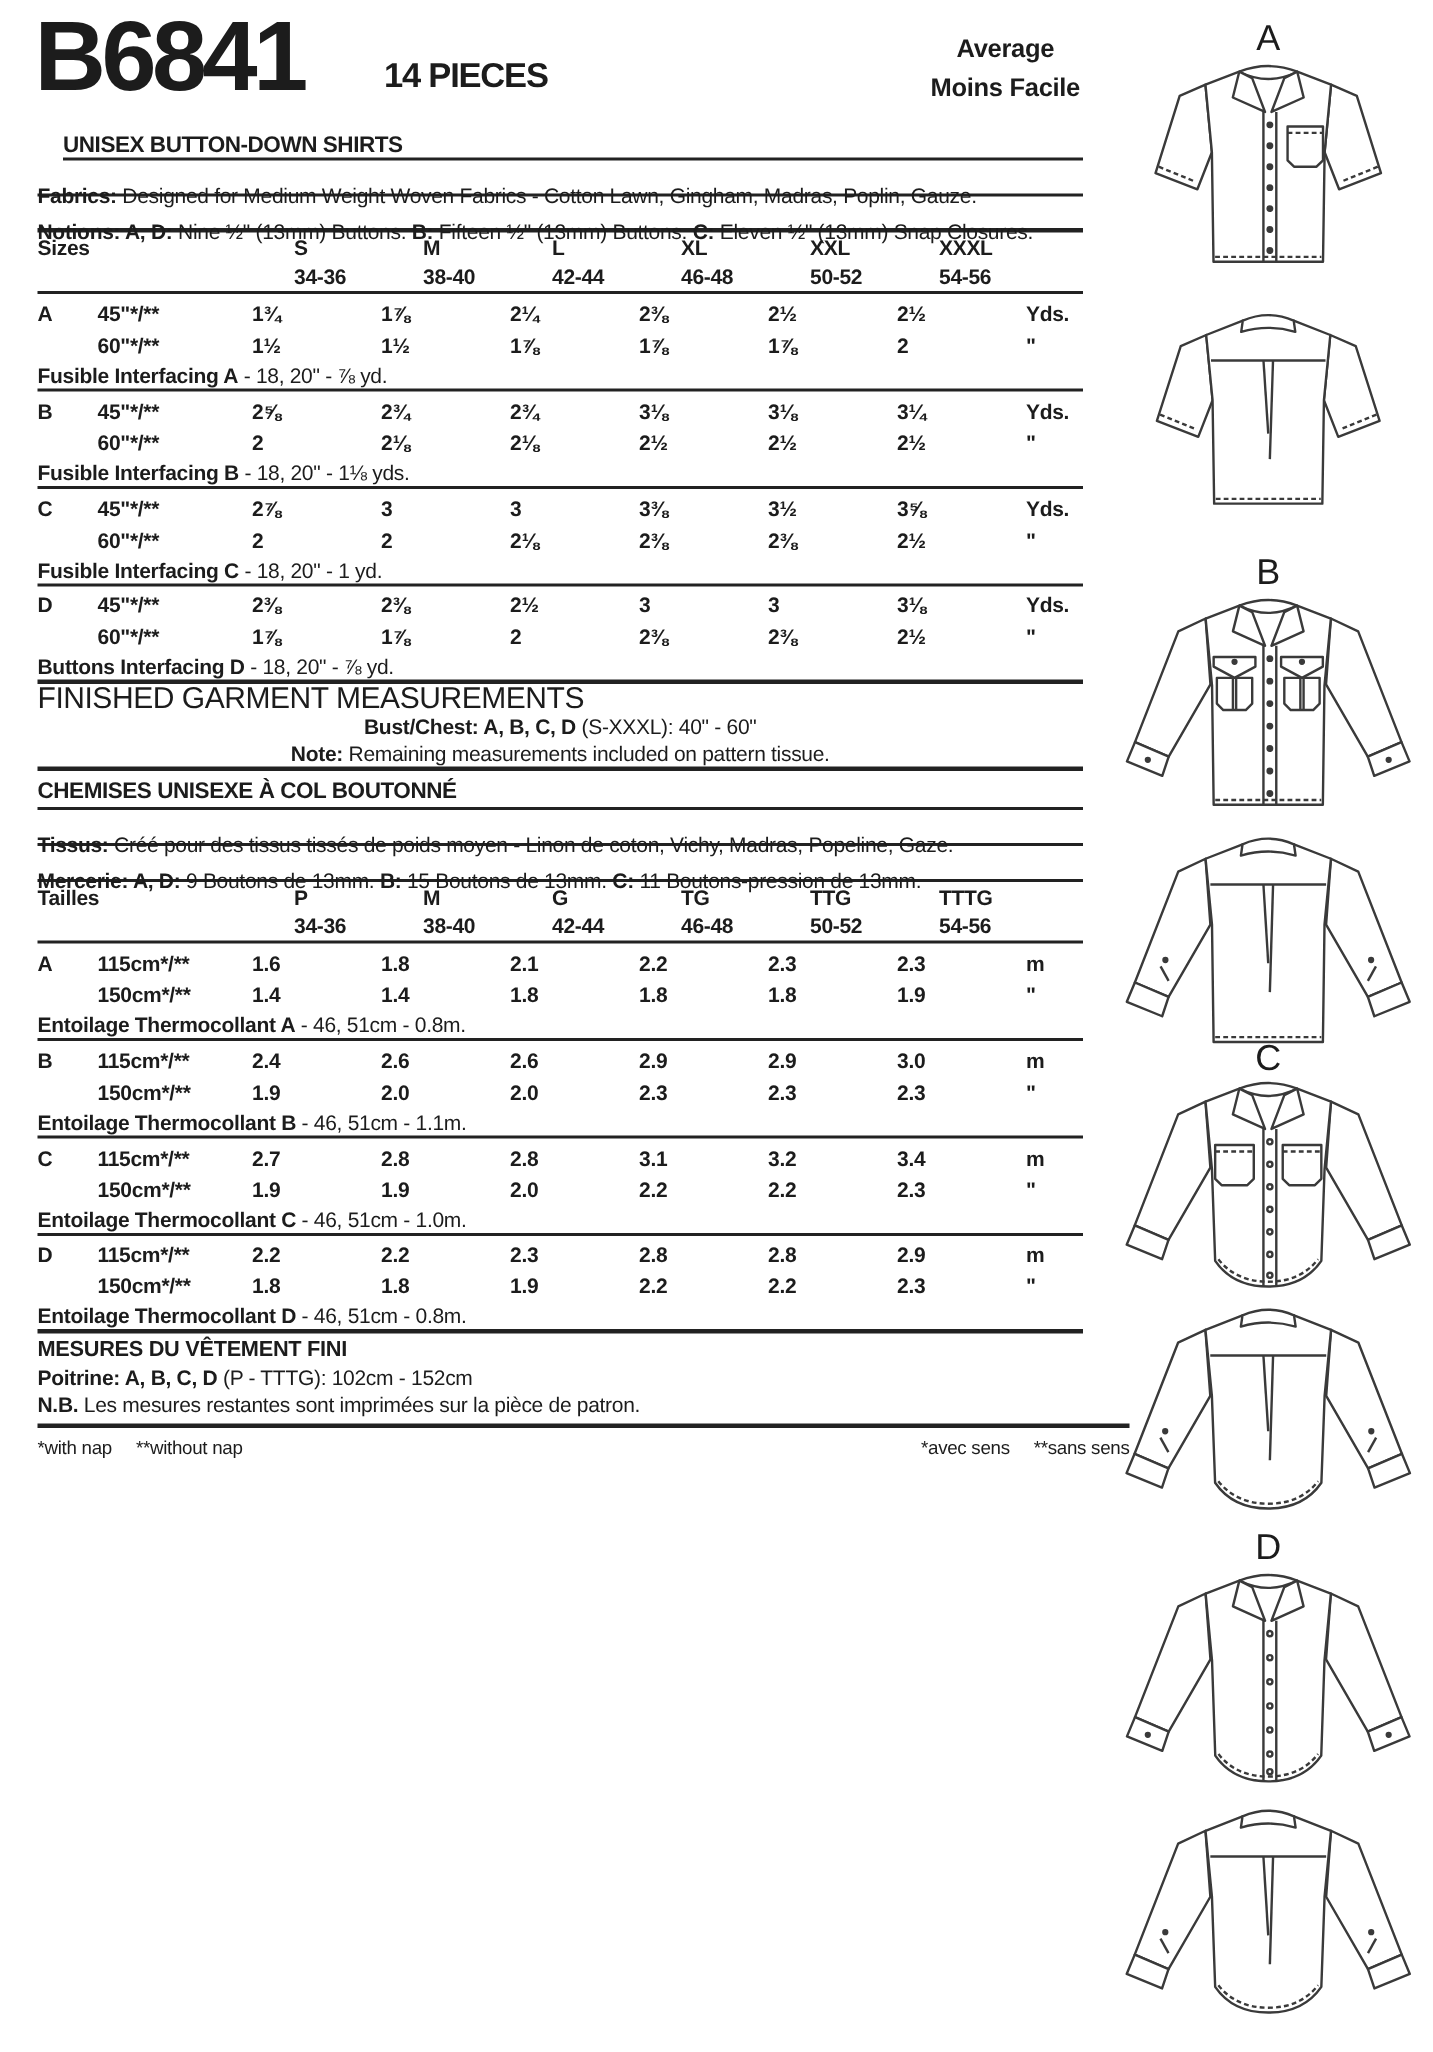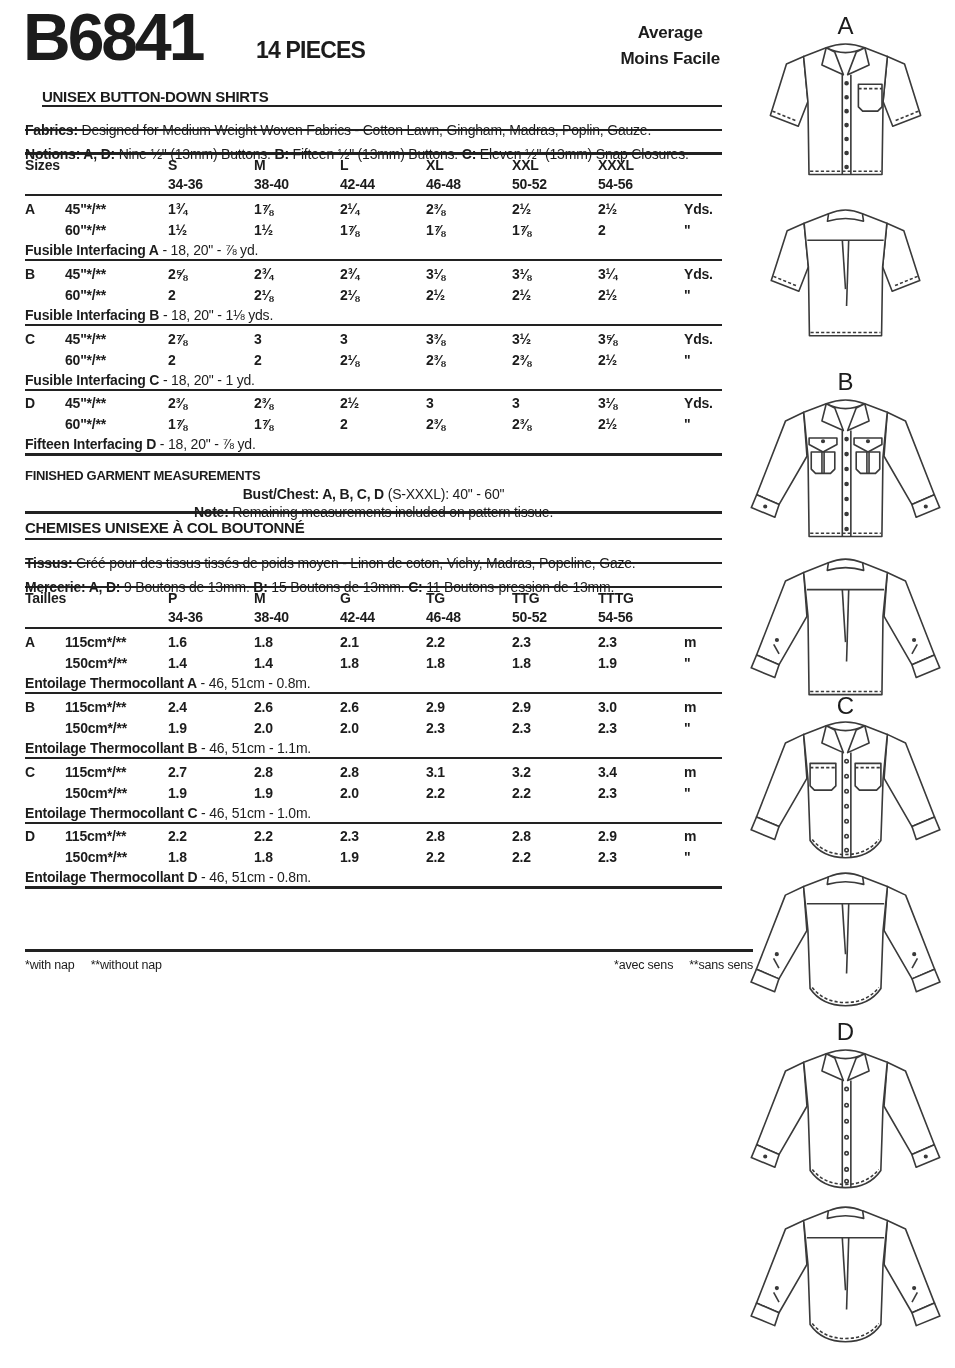"Sizes" .thead .trow { gap: none -> 28px }
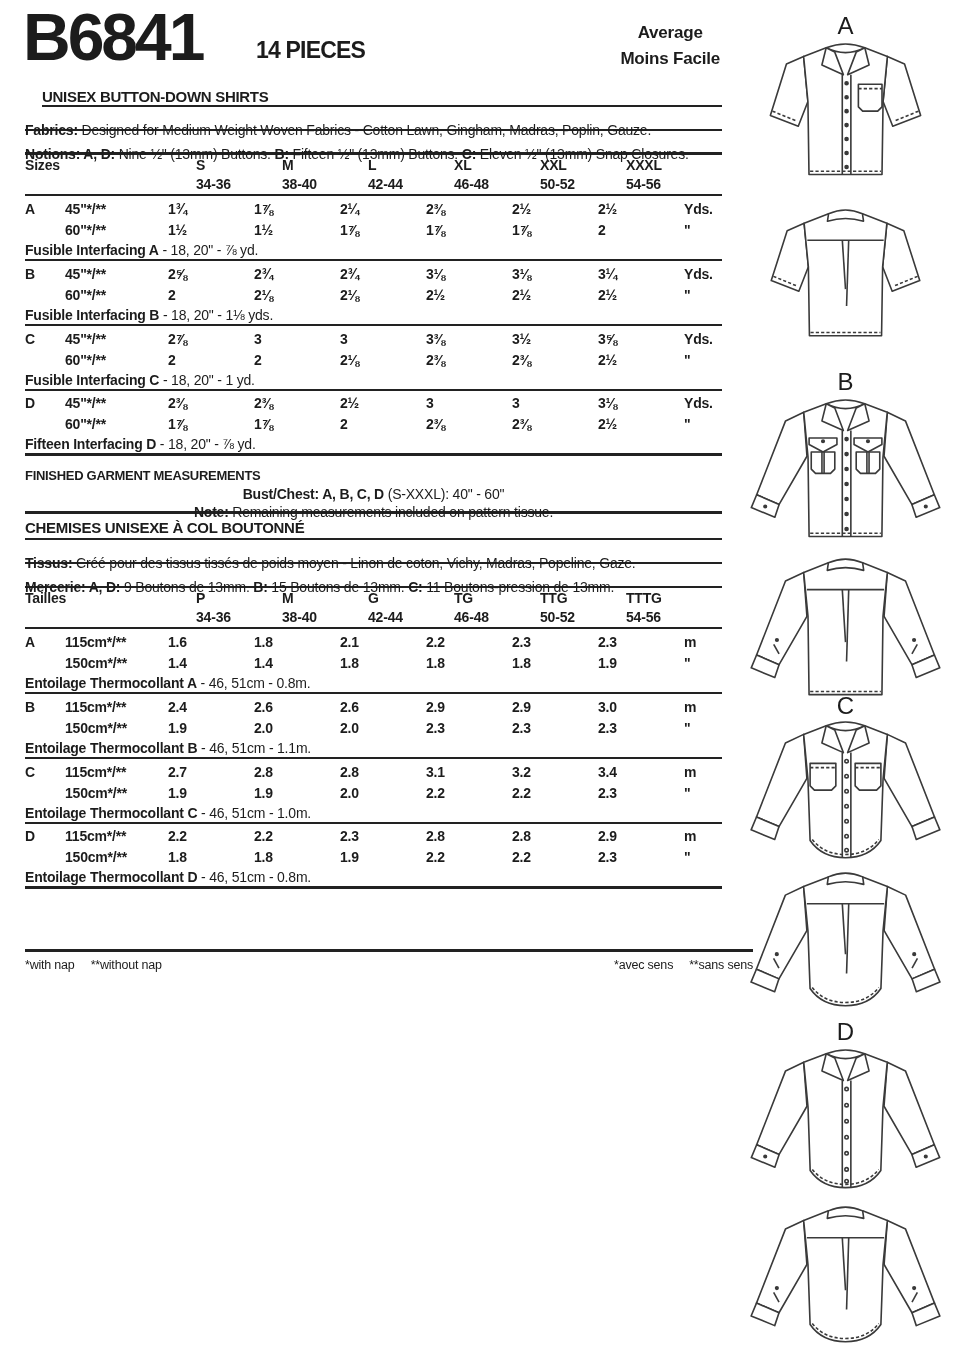"Fifteen Interfacing D" span.bseg { text: Fifteen -> Buttons }
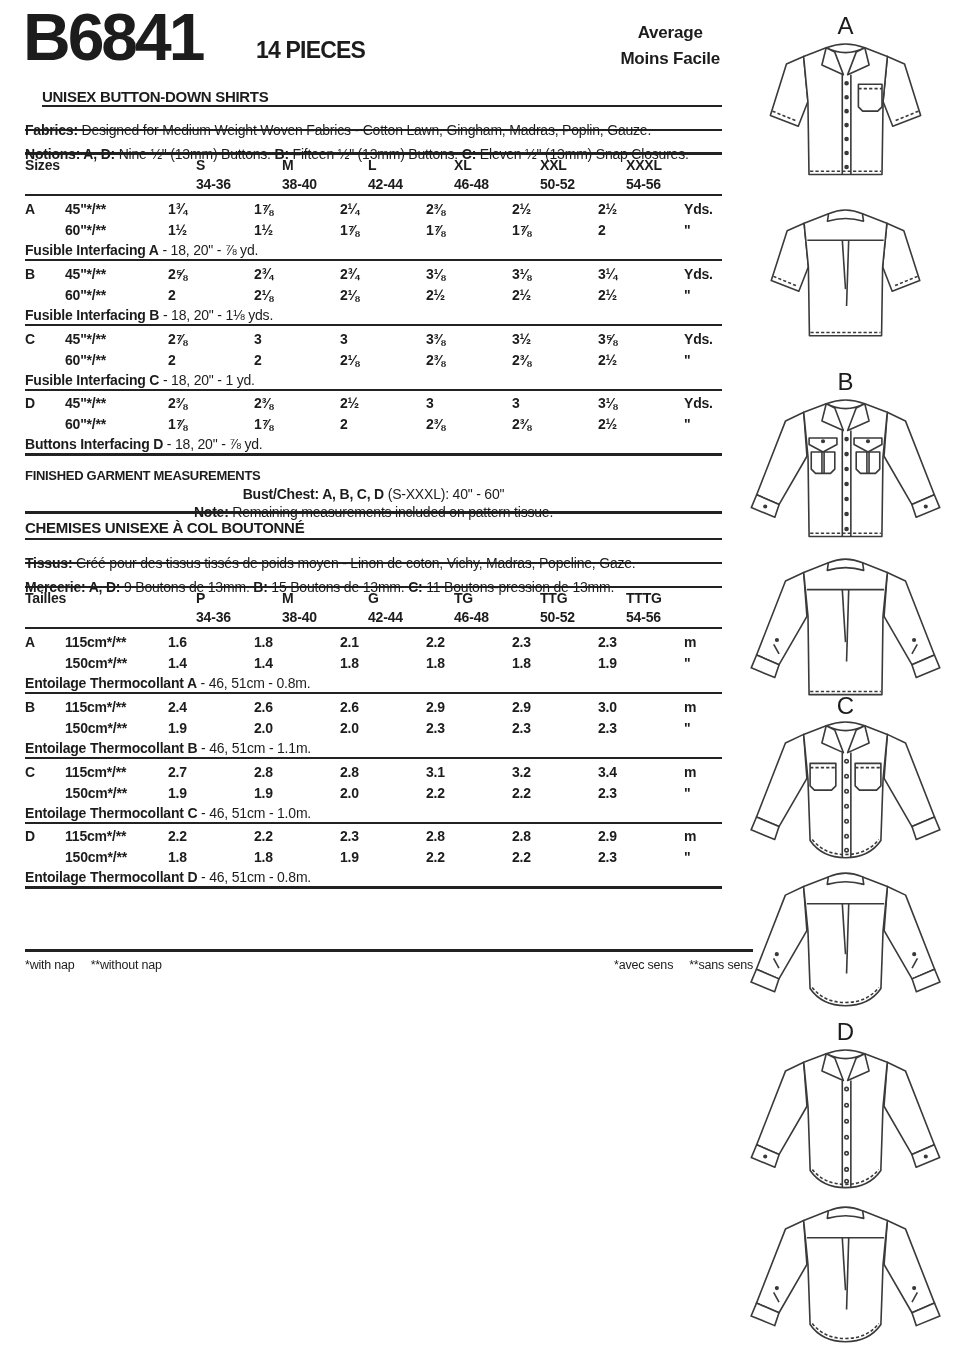"FINISHED GARMENT MEASUREMENTS" .finished .h { font-size: 13px -> 20px; font-weight: 700 -> 400; margin-top: 10px -> none }
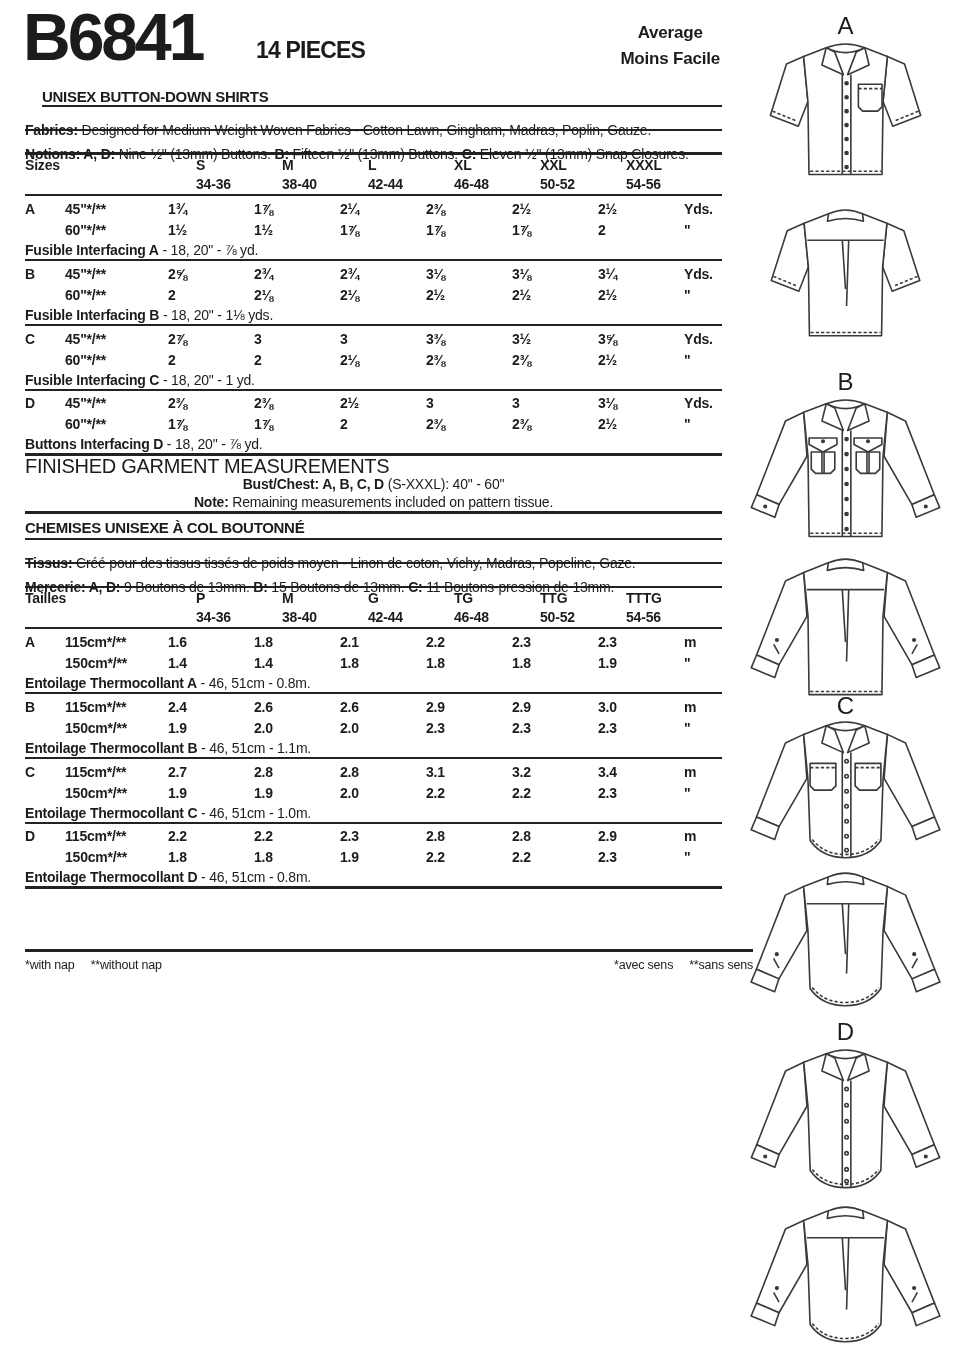"MESURES DU VÊTEMENT FINI" div.mesures { html: none -> <div> <div>MESURES DU VÊTEMENT FINI</div> <div><span>Poitrine: A, B, C, D </span><span>(P - TTTG): 102cm - 152cm</span></div> <div><span>N.B. </span><span>Les mesures restantes sont imprimées sur la pièce de patron.</span></div> </div> }
